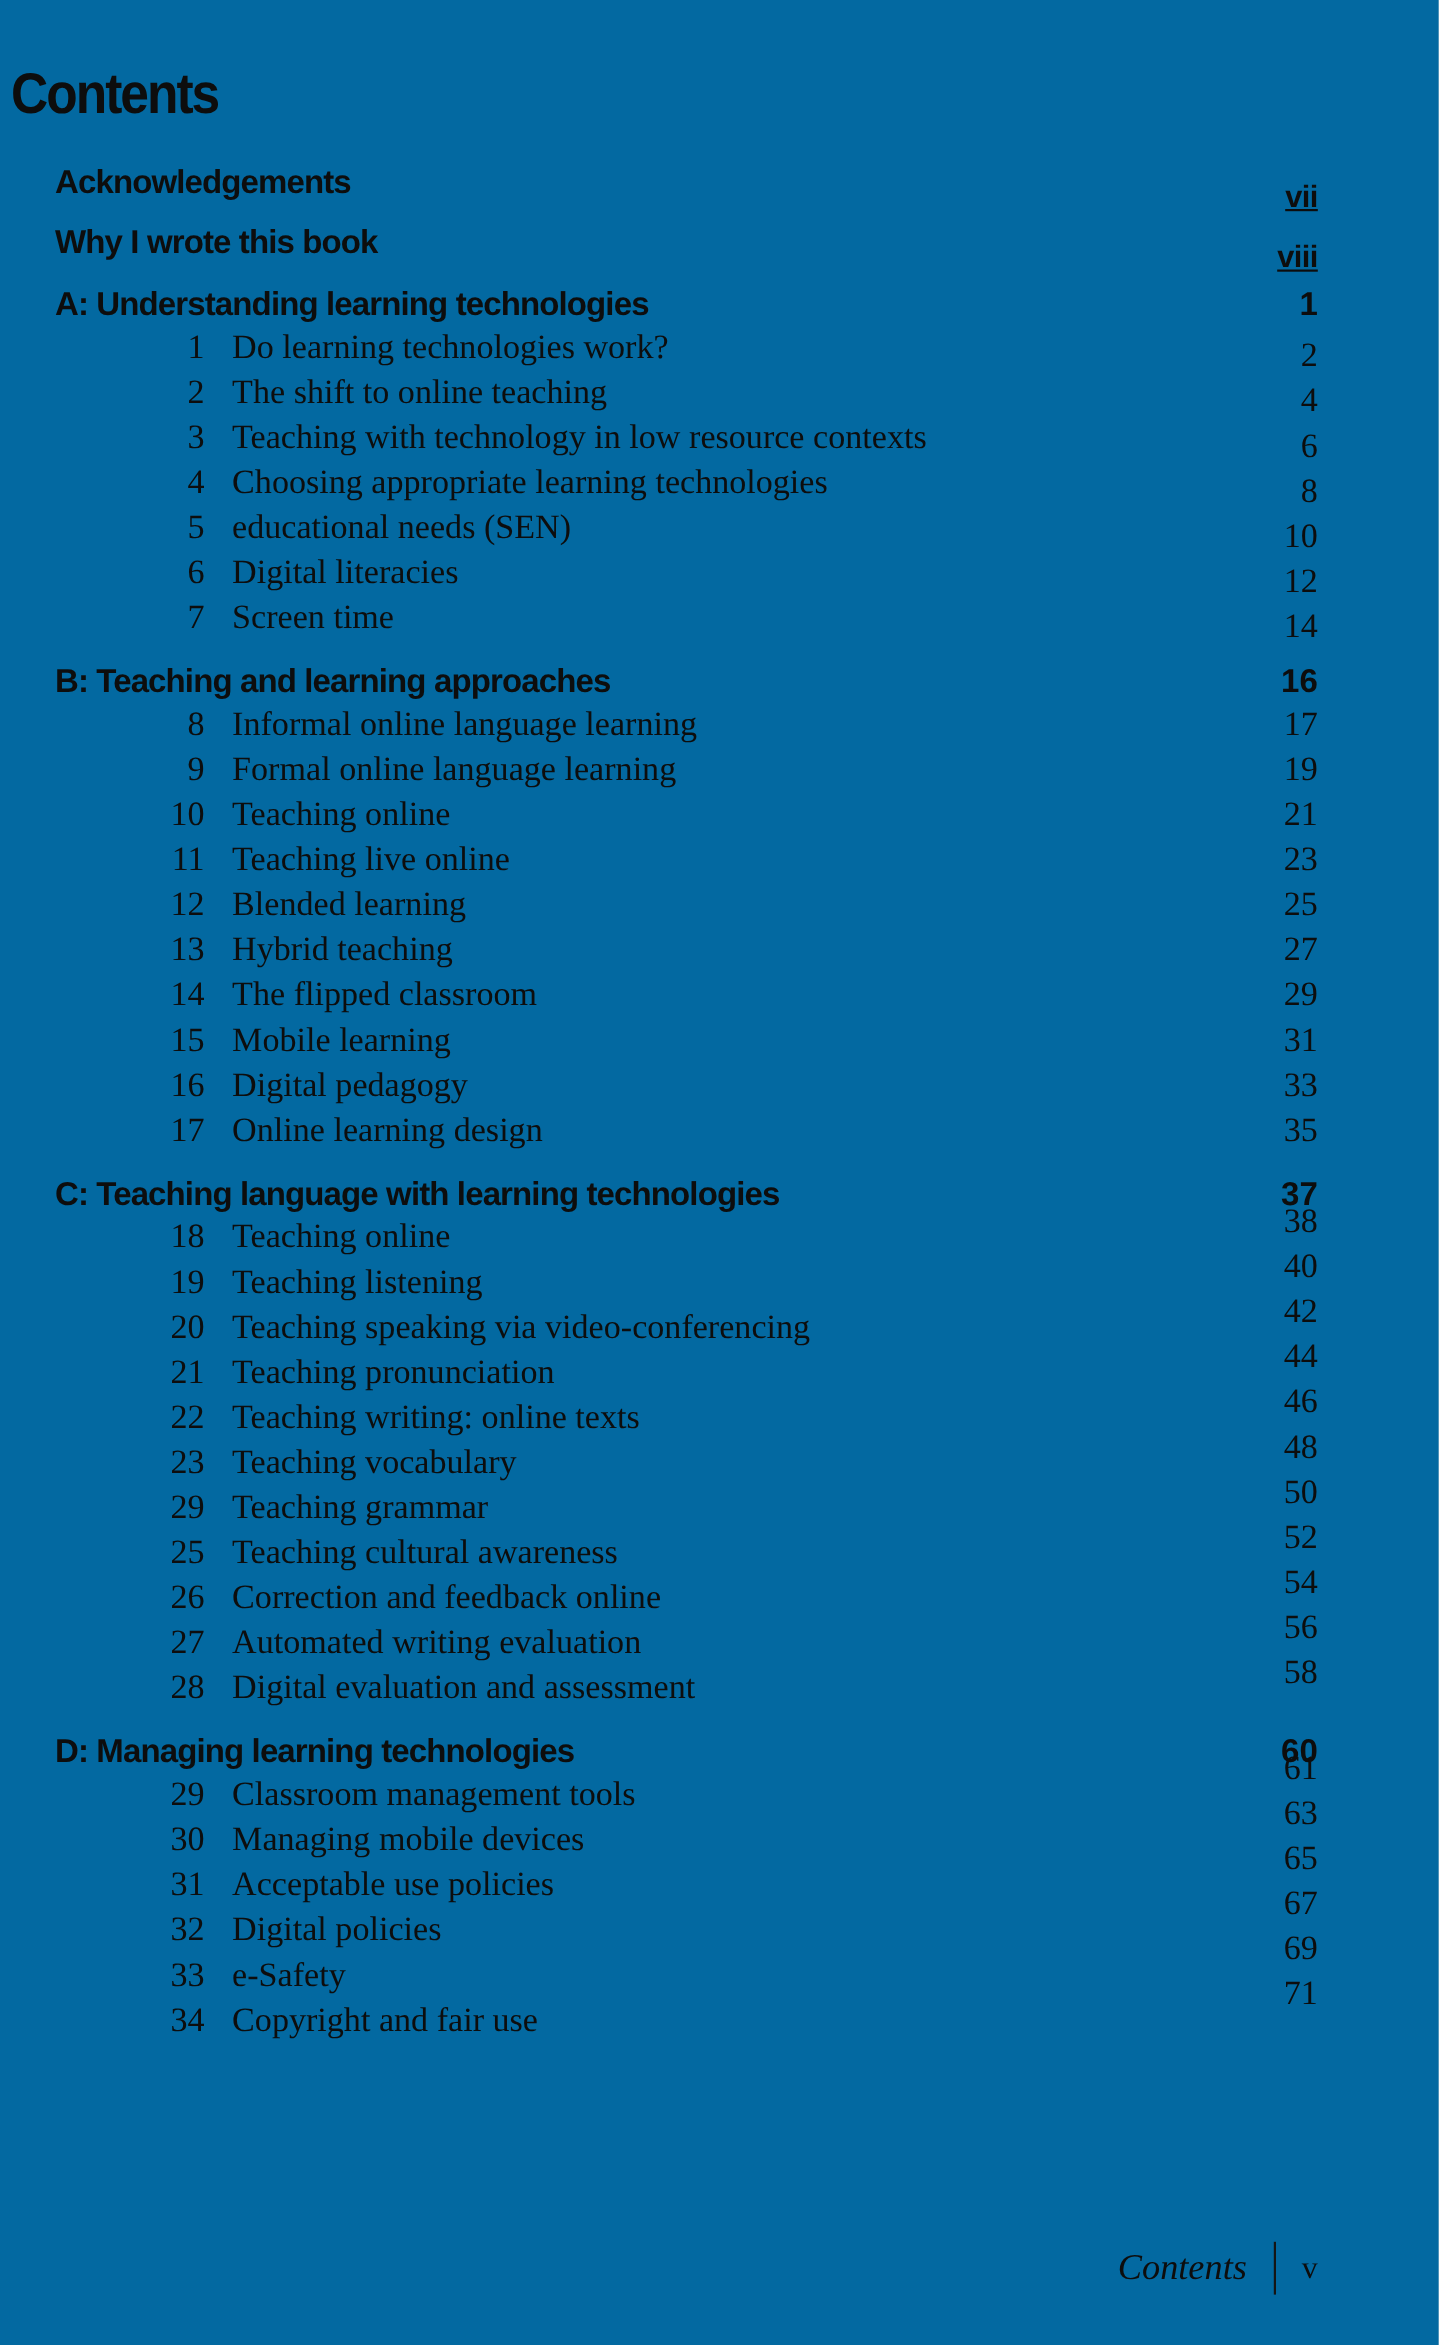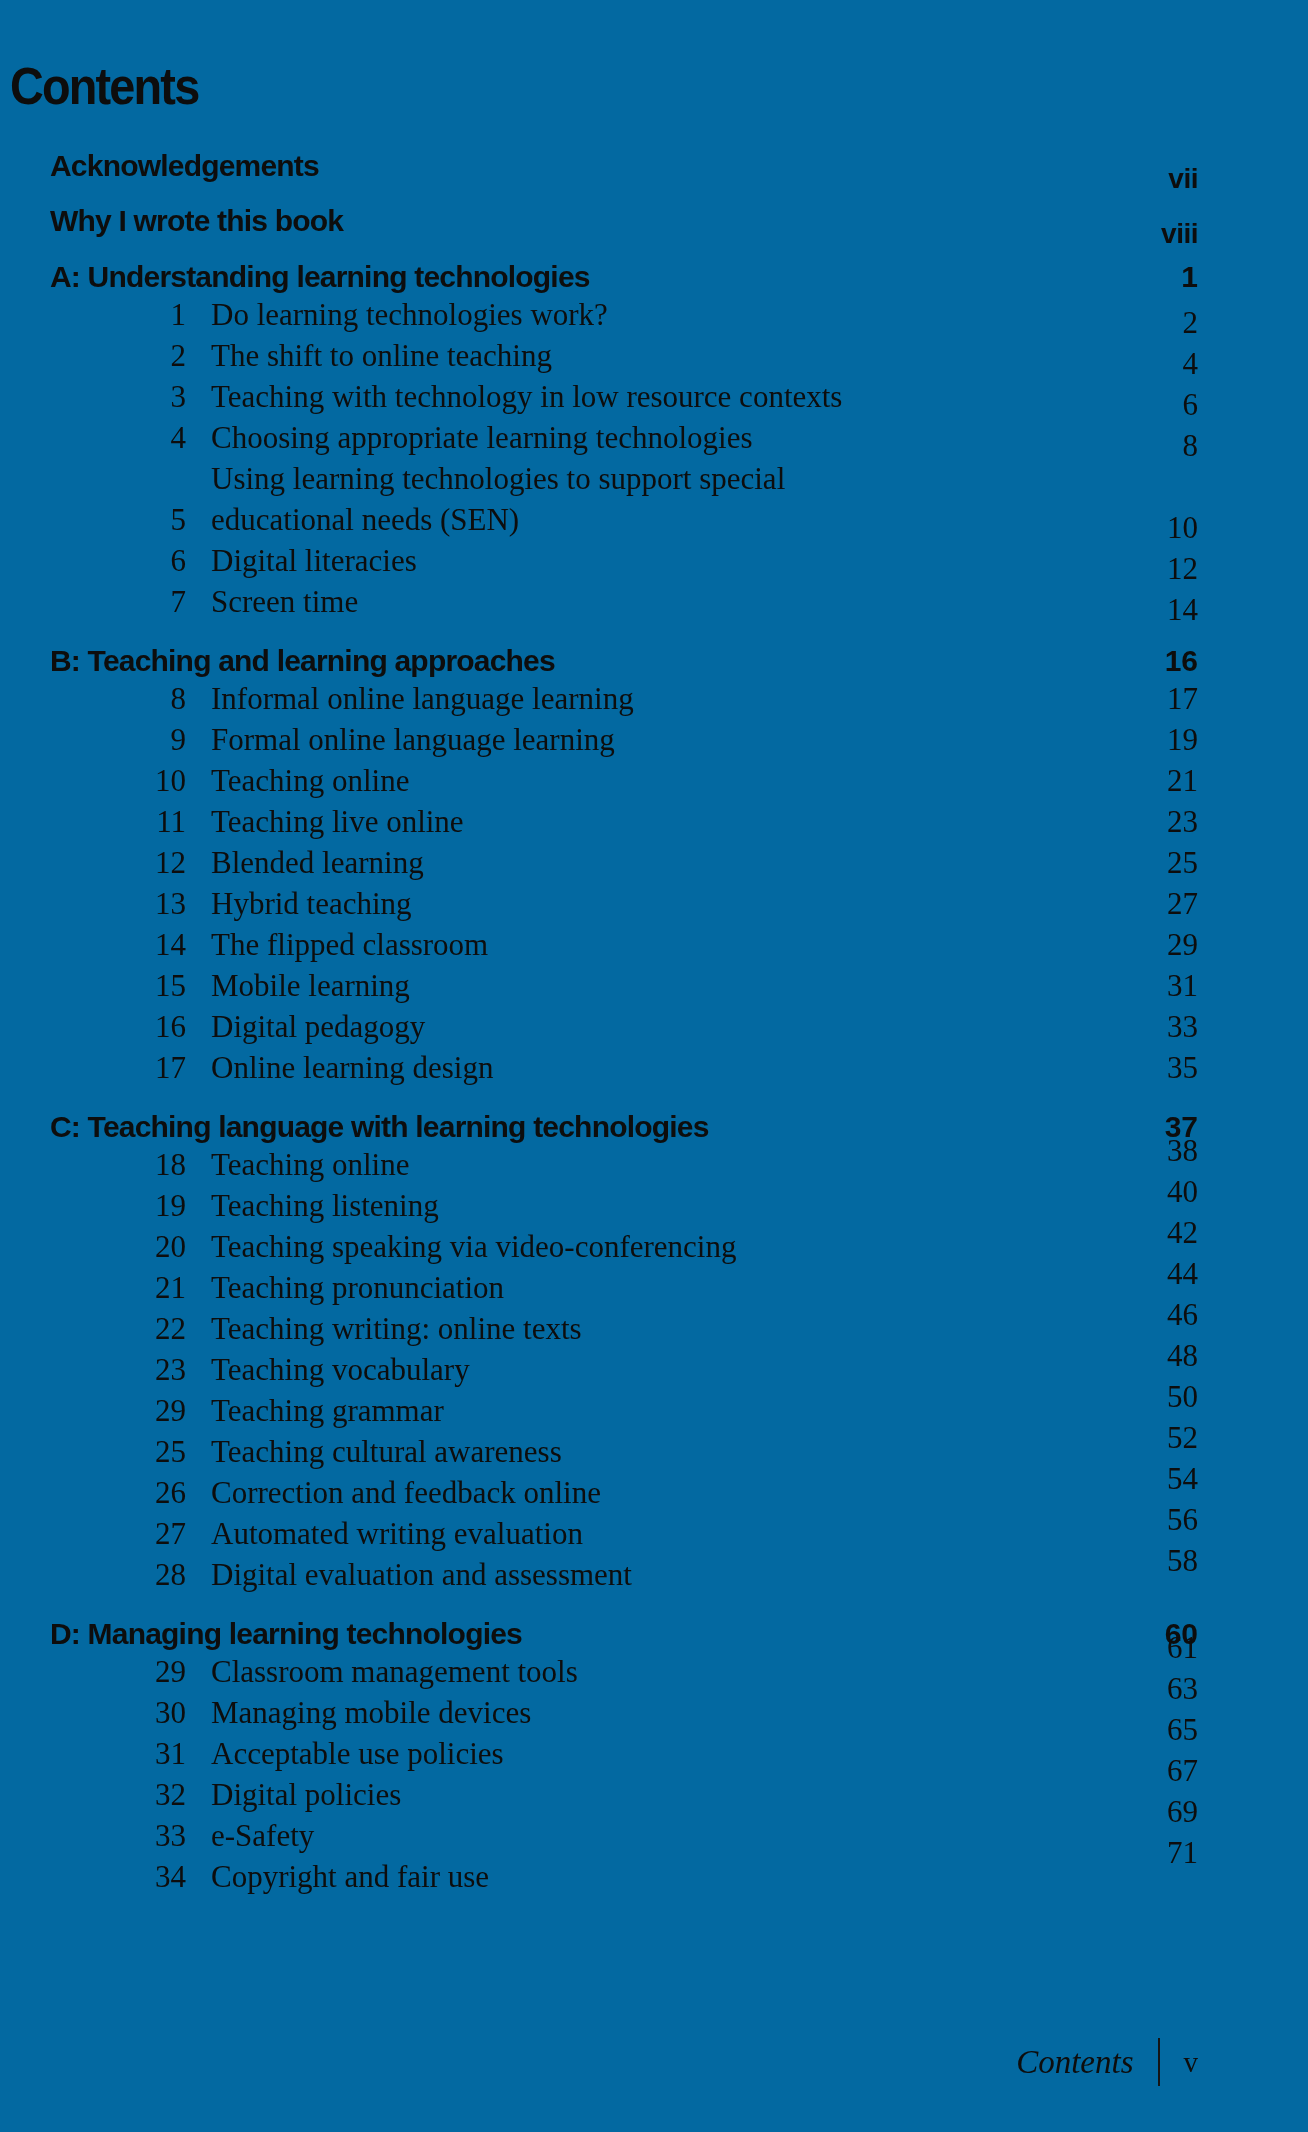"vii" .roman { text-decoration: none -> underline }
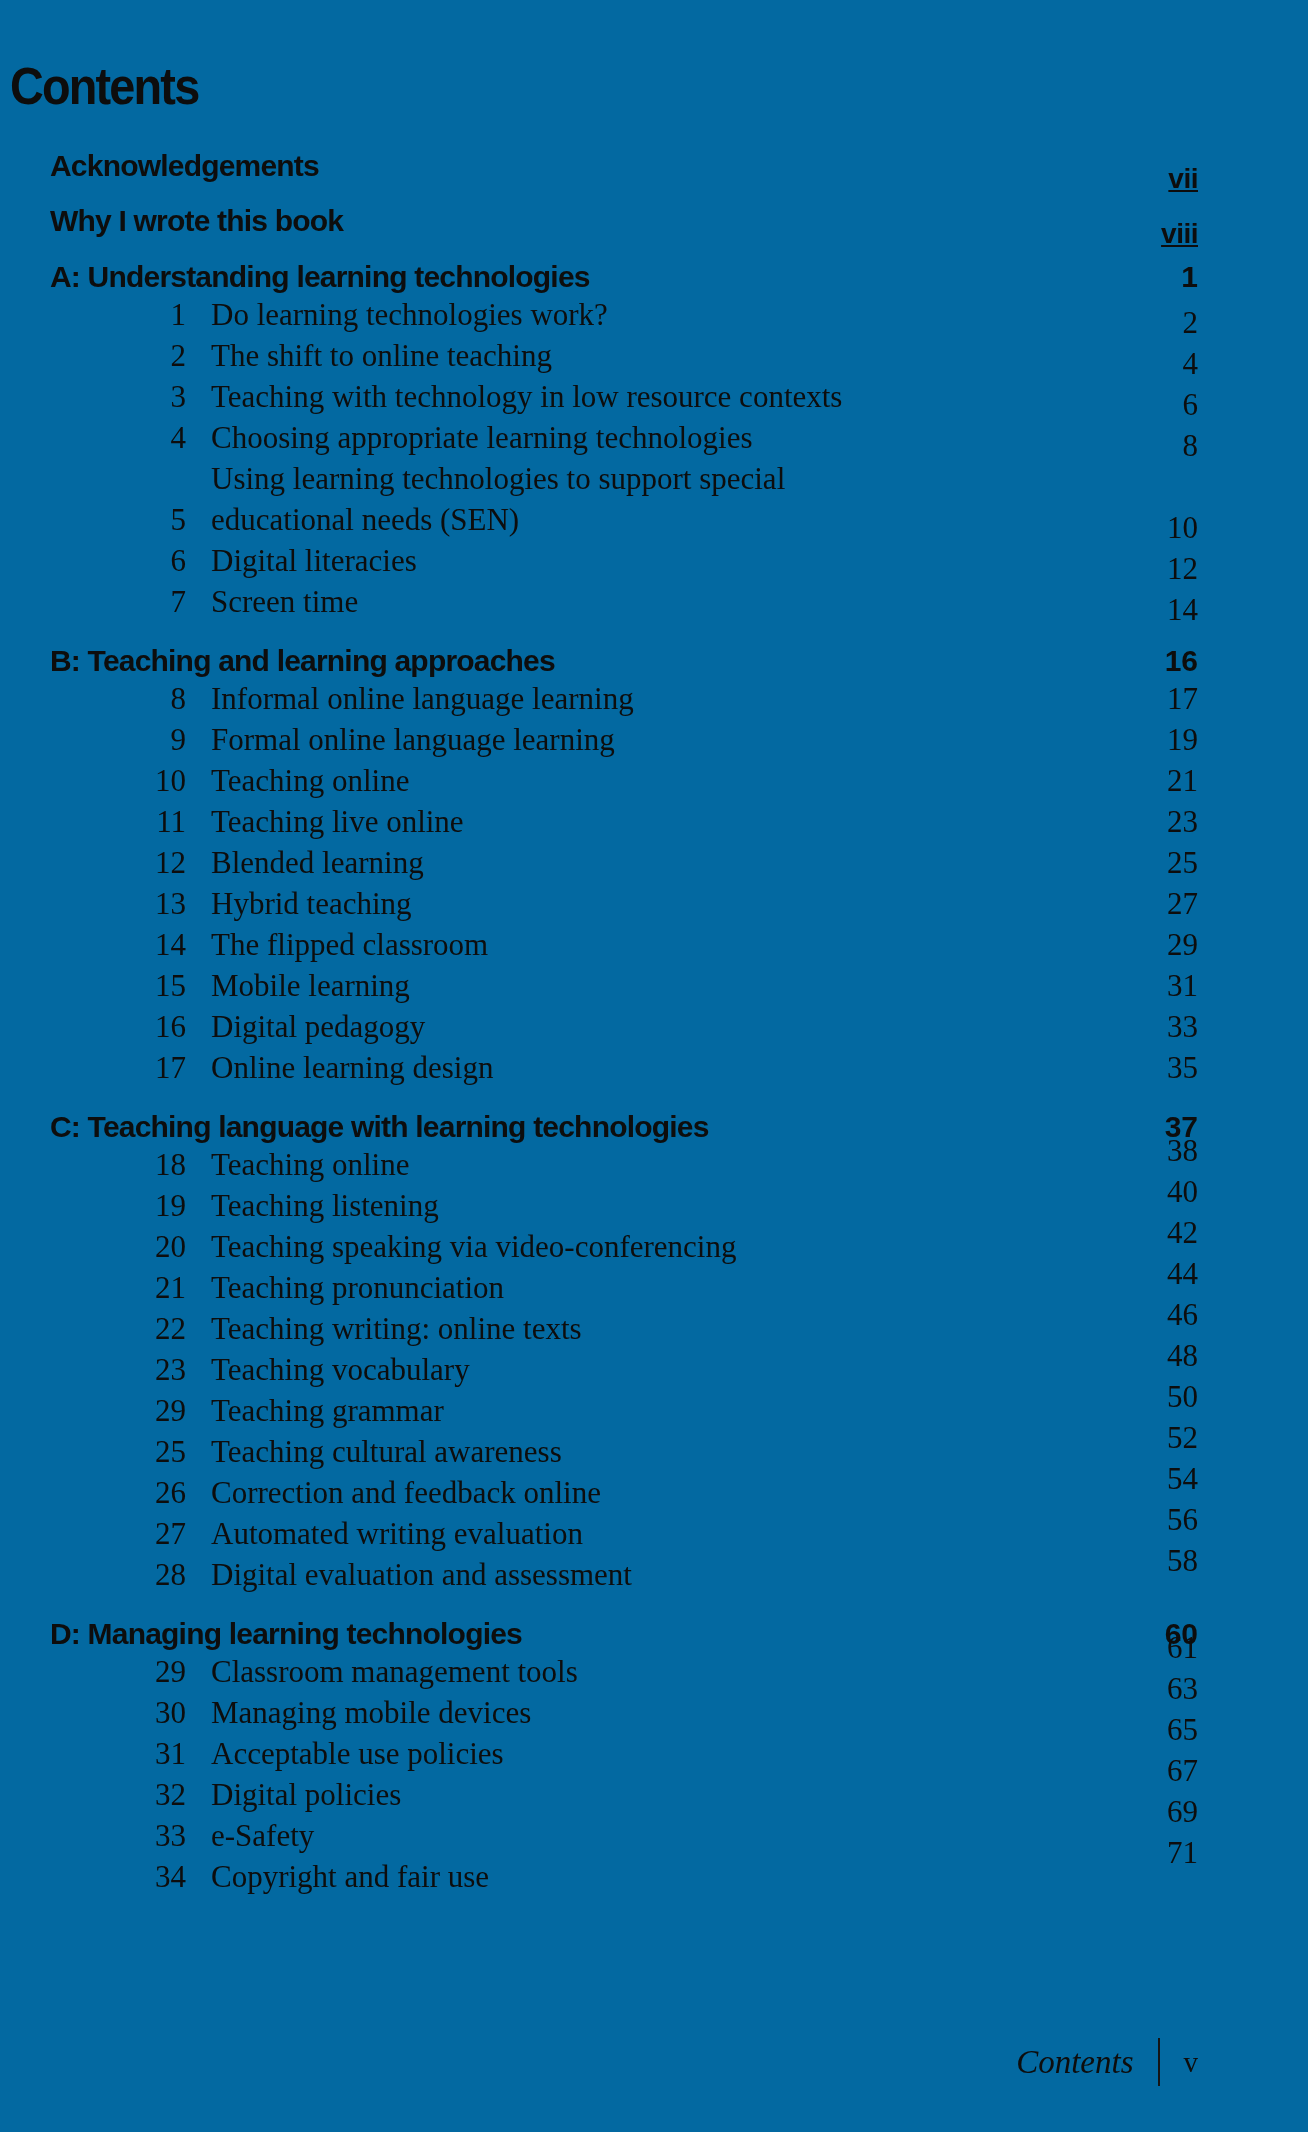"Using learning technologies to support" div { html: <div>Using learning technologies to support special</div> -> none }
